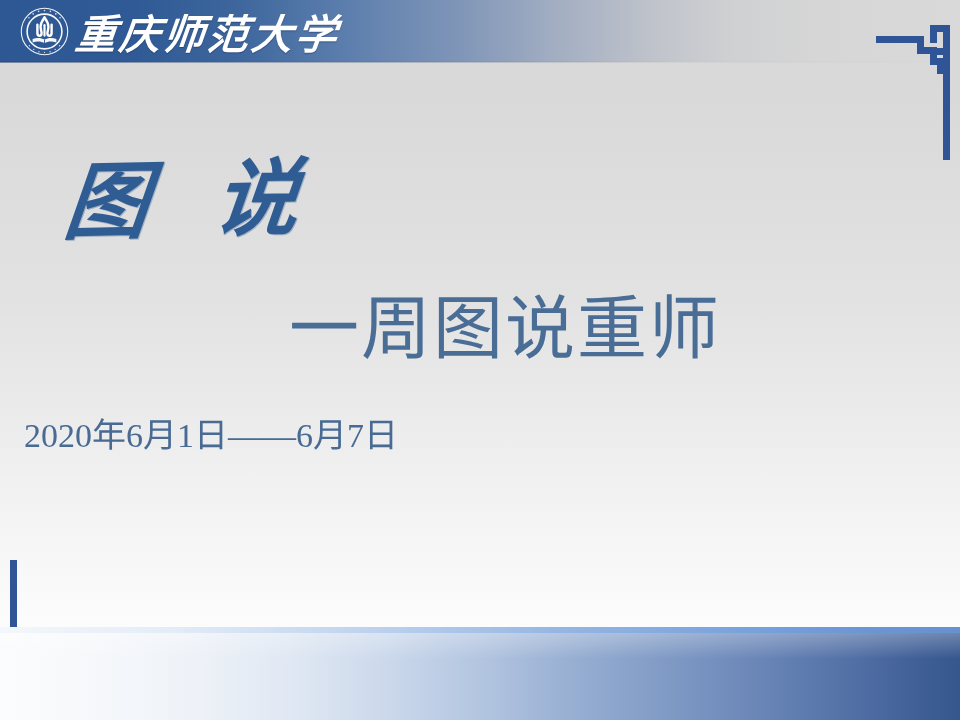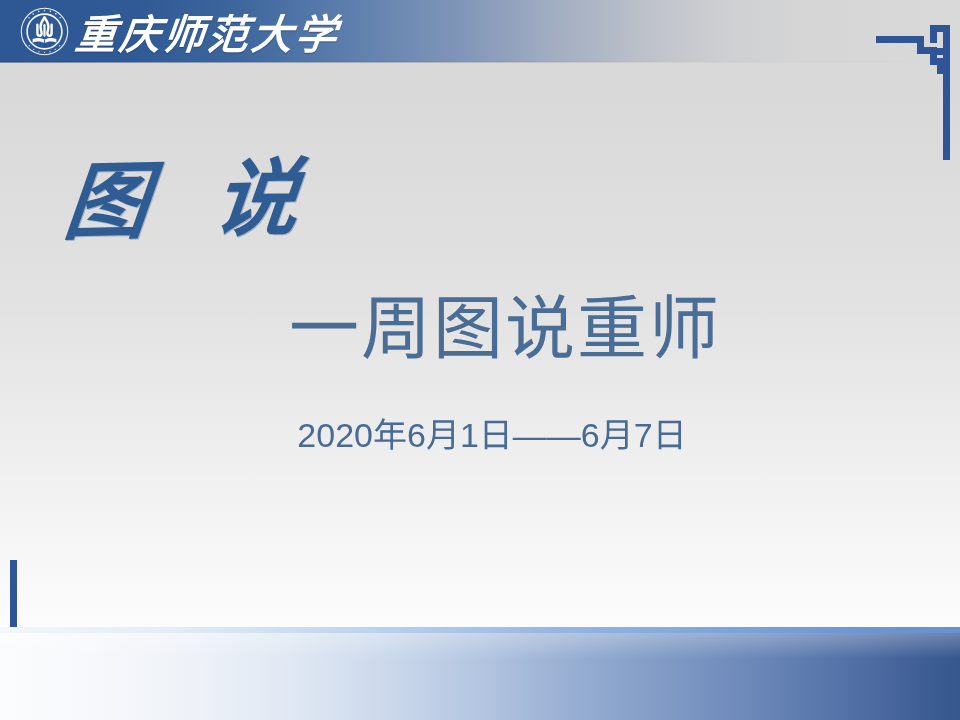"2020年6月1日——6月7日" .date-line { font-family: Liberation Sans, sans-serif -> Liberation Serif, serif; text-align: center -> left }
